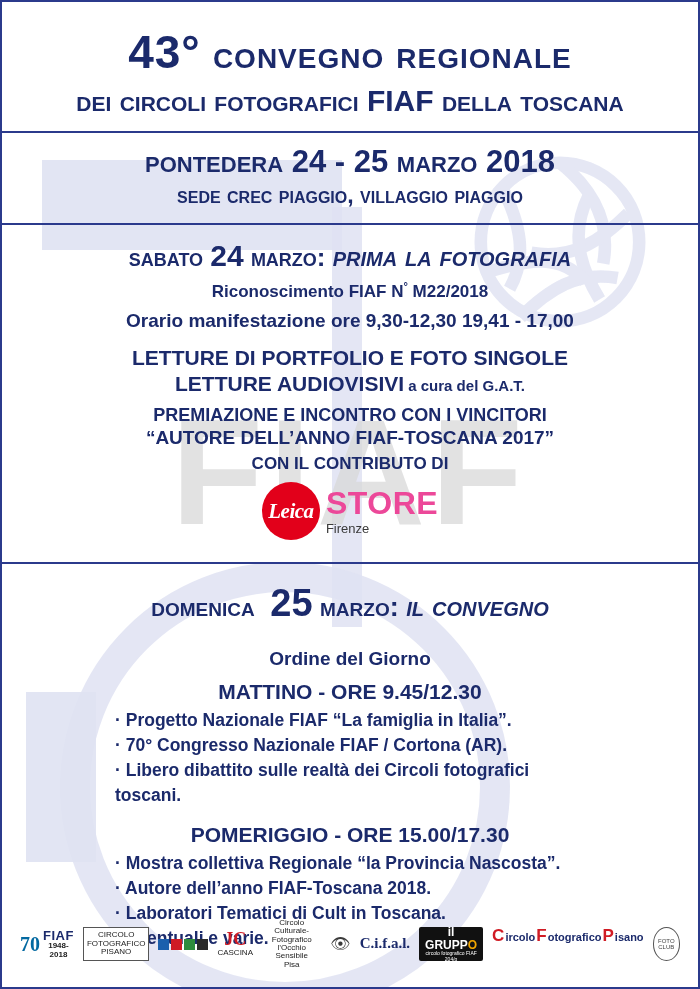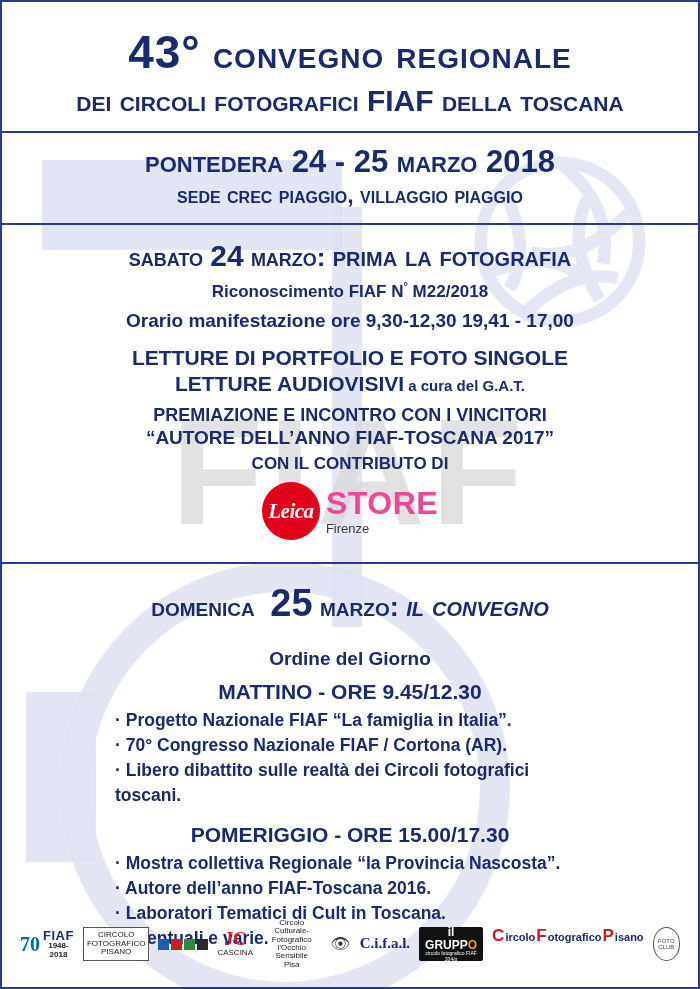"prima la fotografia" .day-head .ital { font-style: none -> italic }
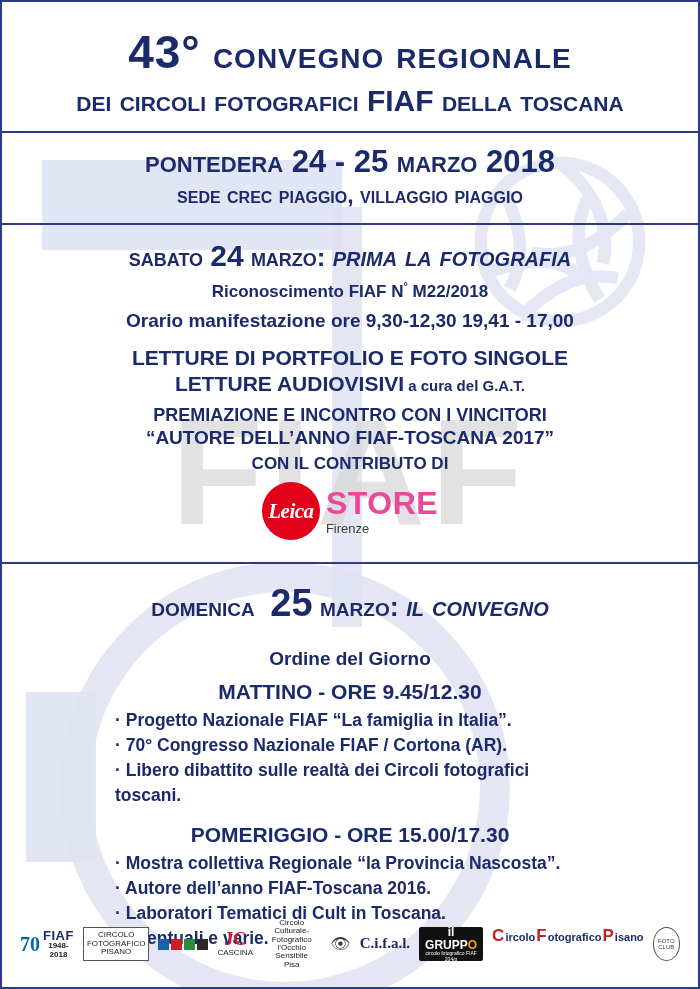"Autore dell’anno FIAF-Toscana 2016." li { text: 2016 -> 2018 }
